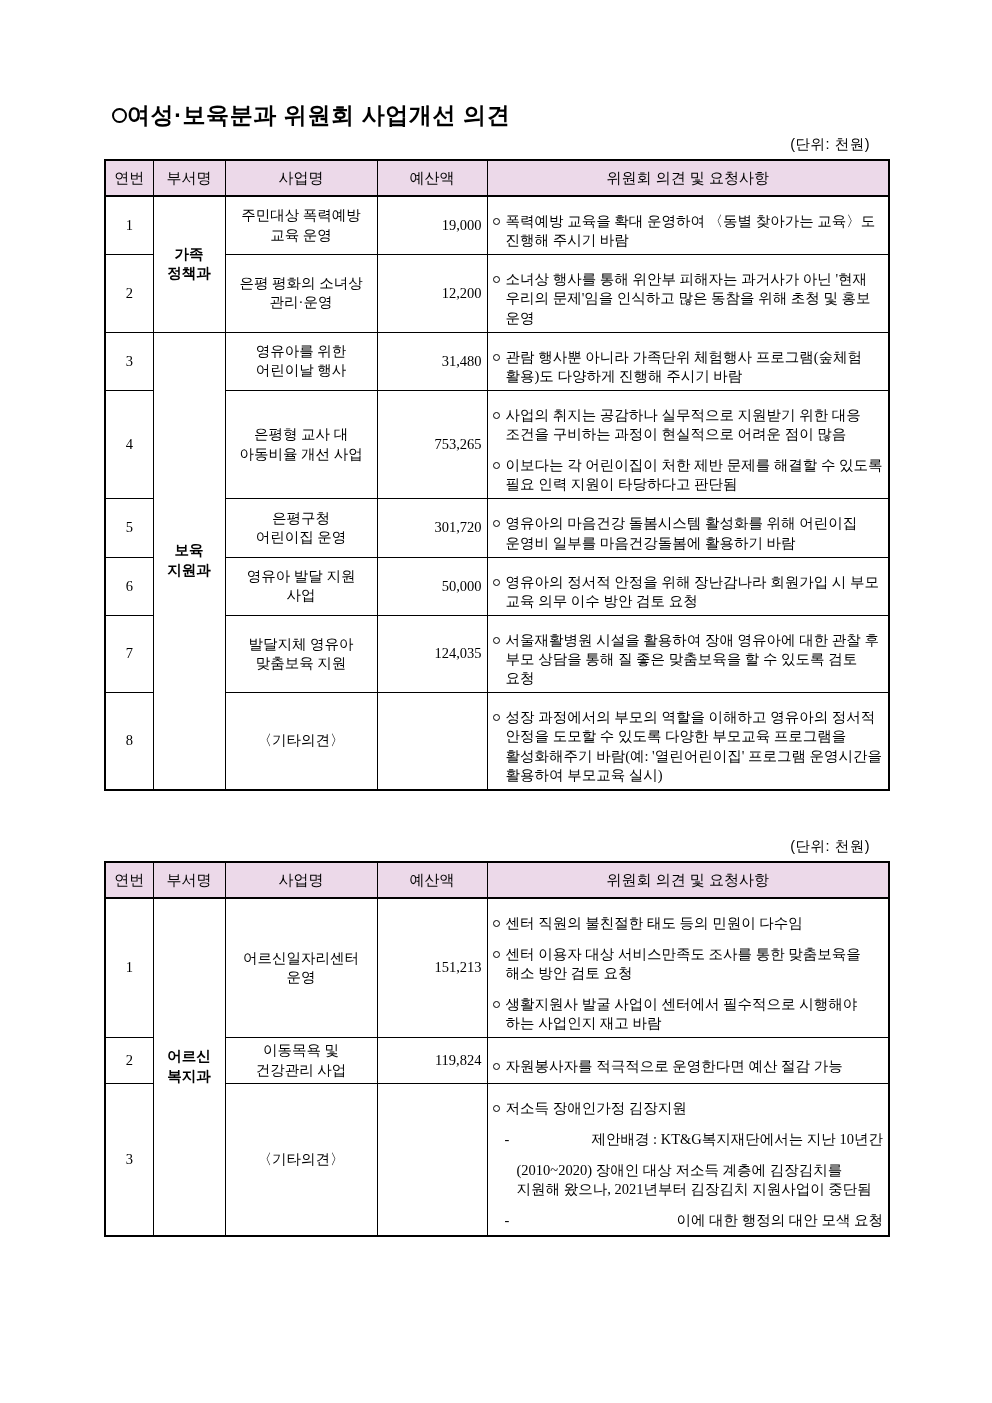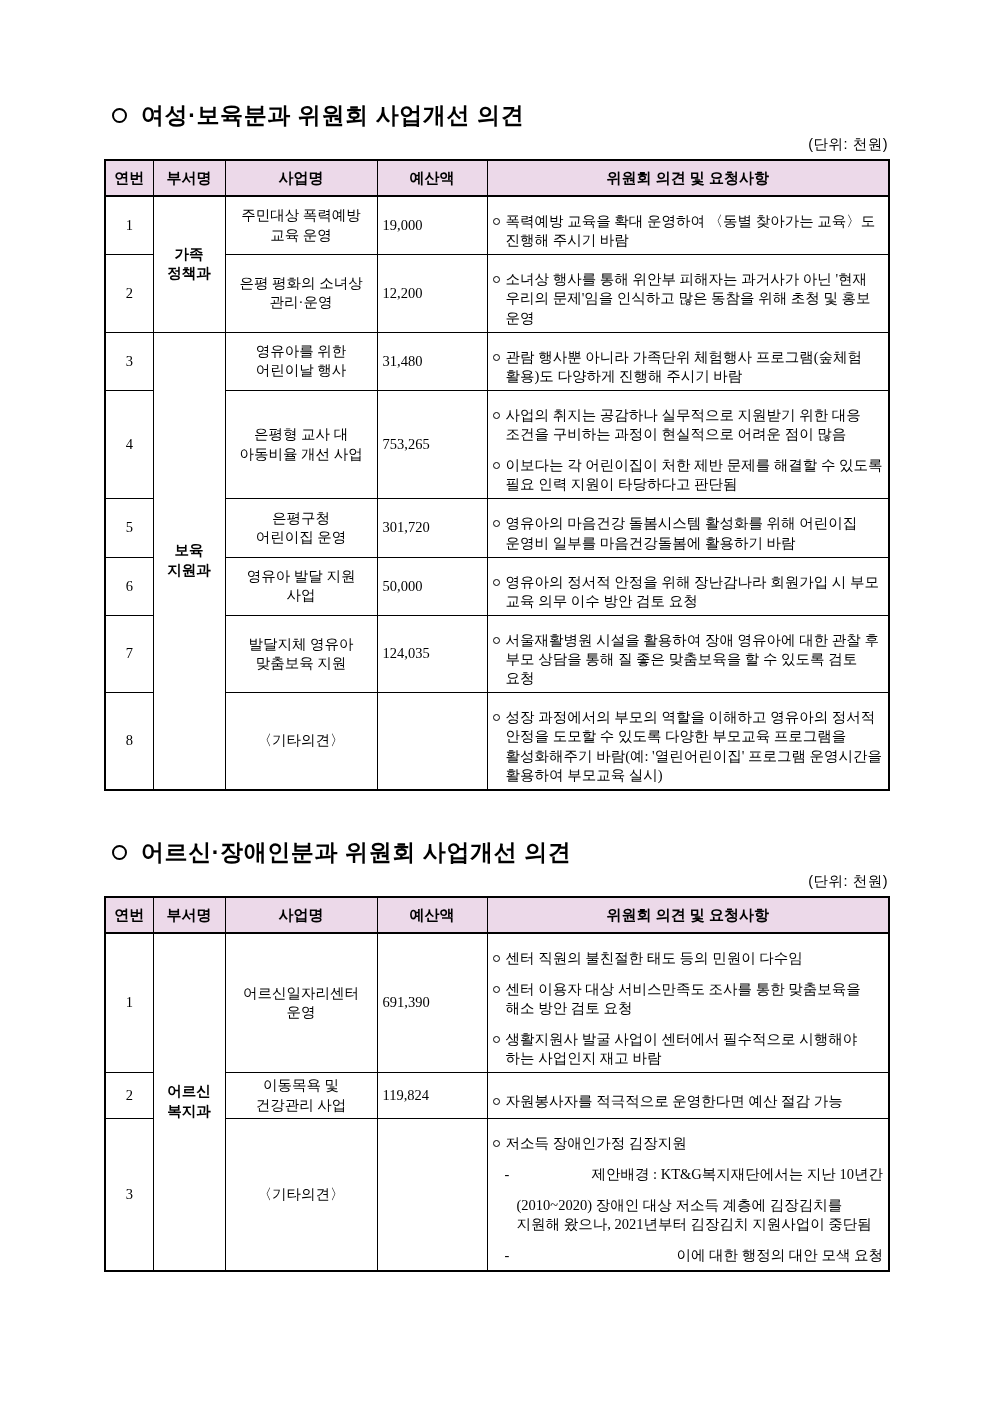"여성·보육분과 위원회 사업개선 의견" .sec-head { gap: 14px -> none }
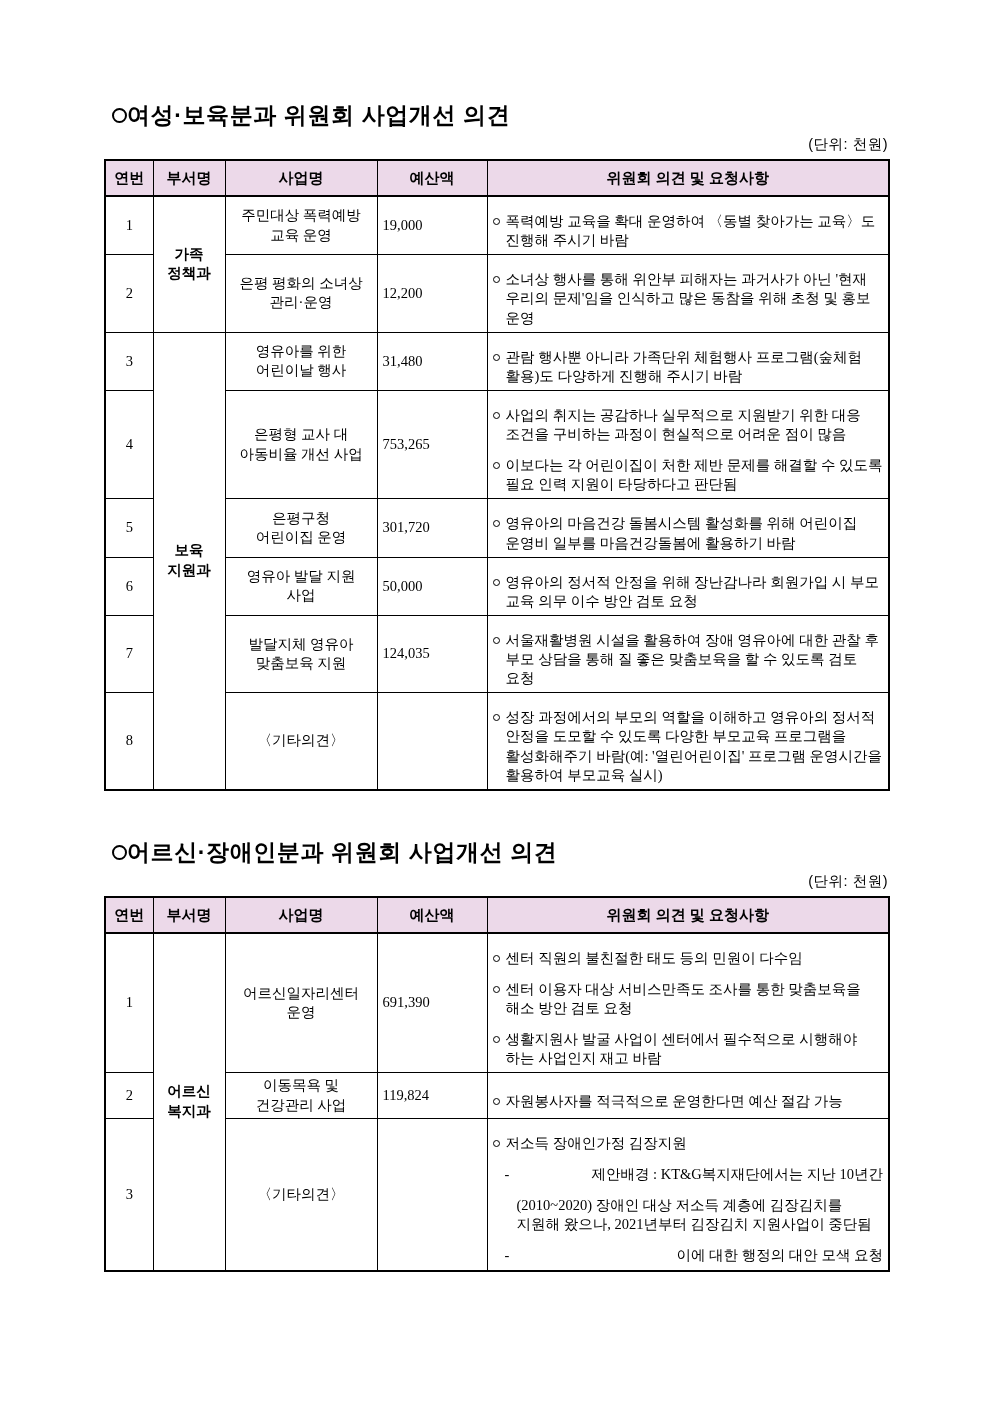"(단위: 천원)" .unit-line { margin: 0 0 5px 0 -> 0 18px 5px 0 }
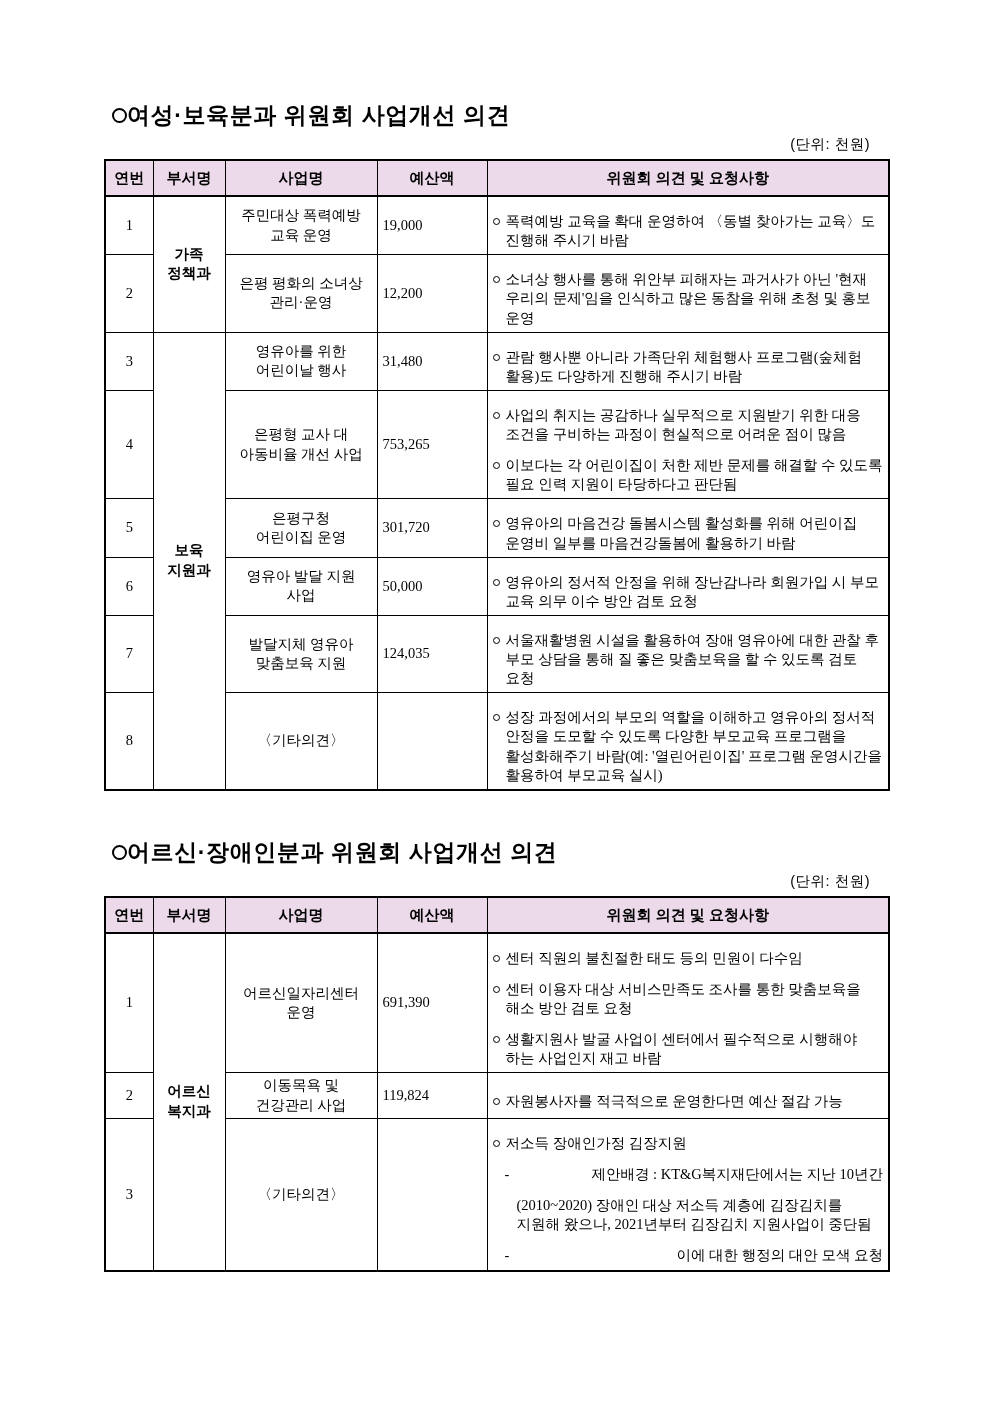"연번" table.grid thead th { font-weight: bold -> normal }
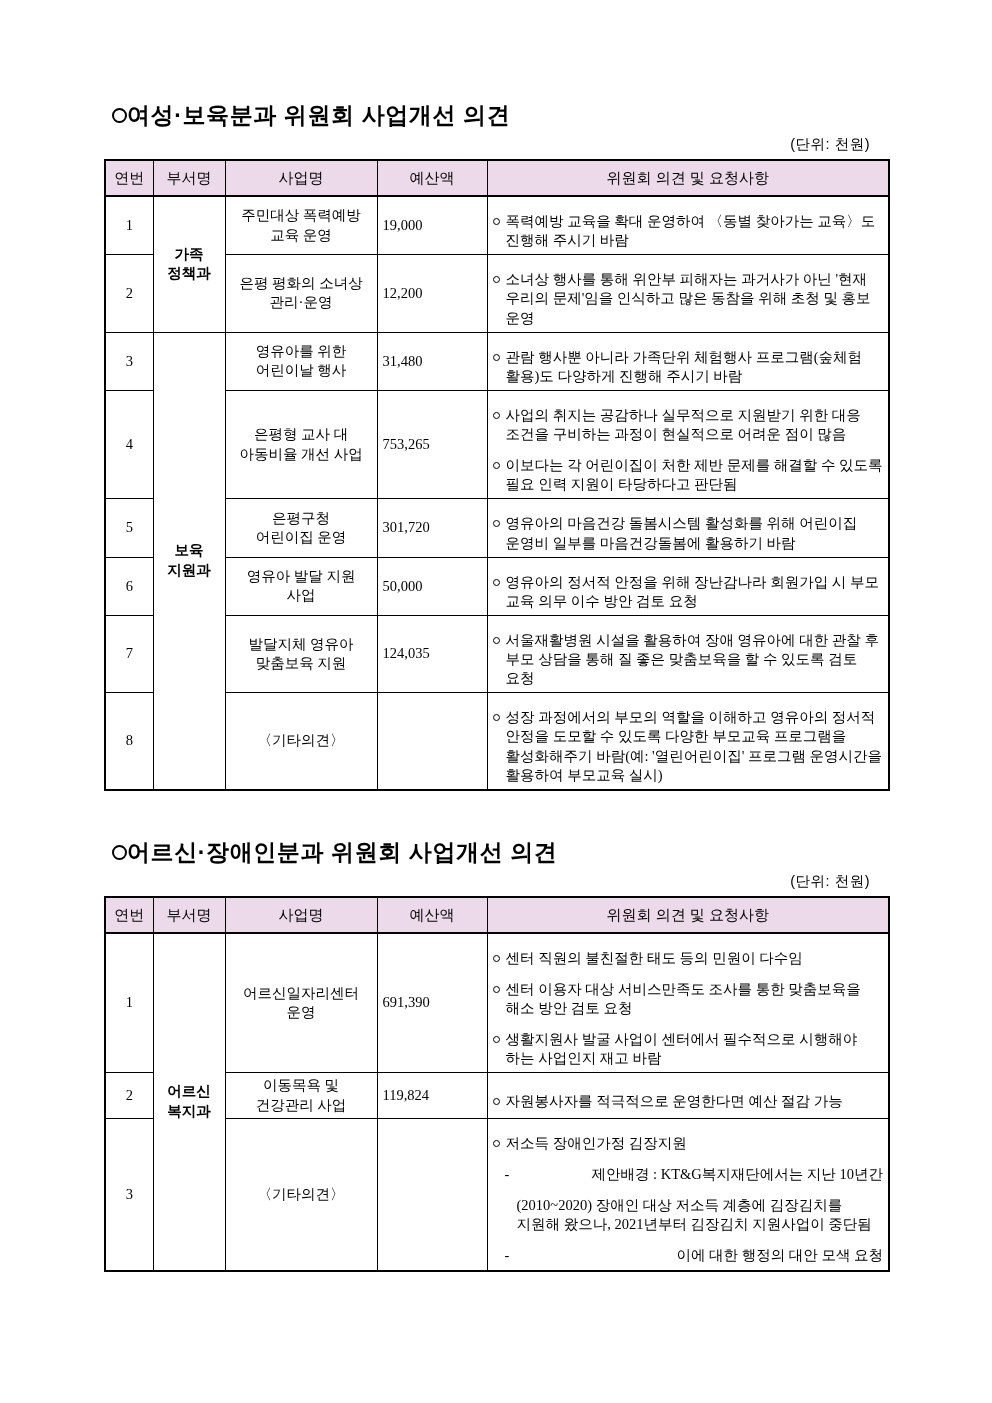"19,000" td.bud { text-align: none -> right }
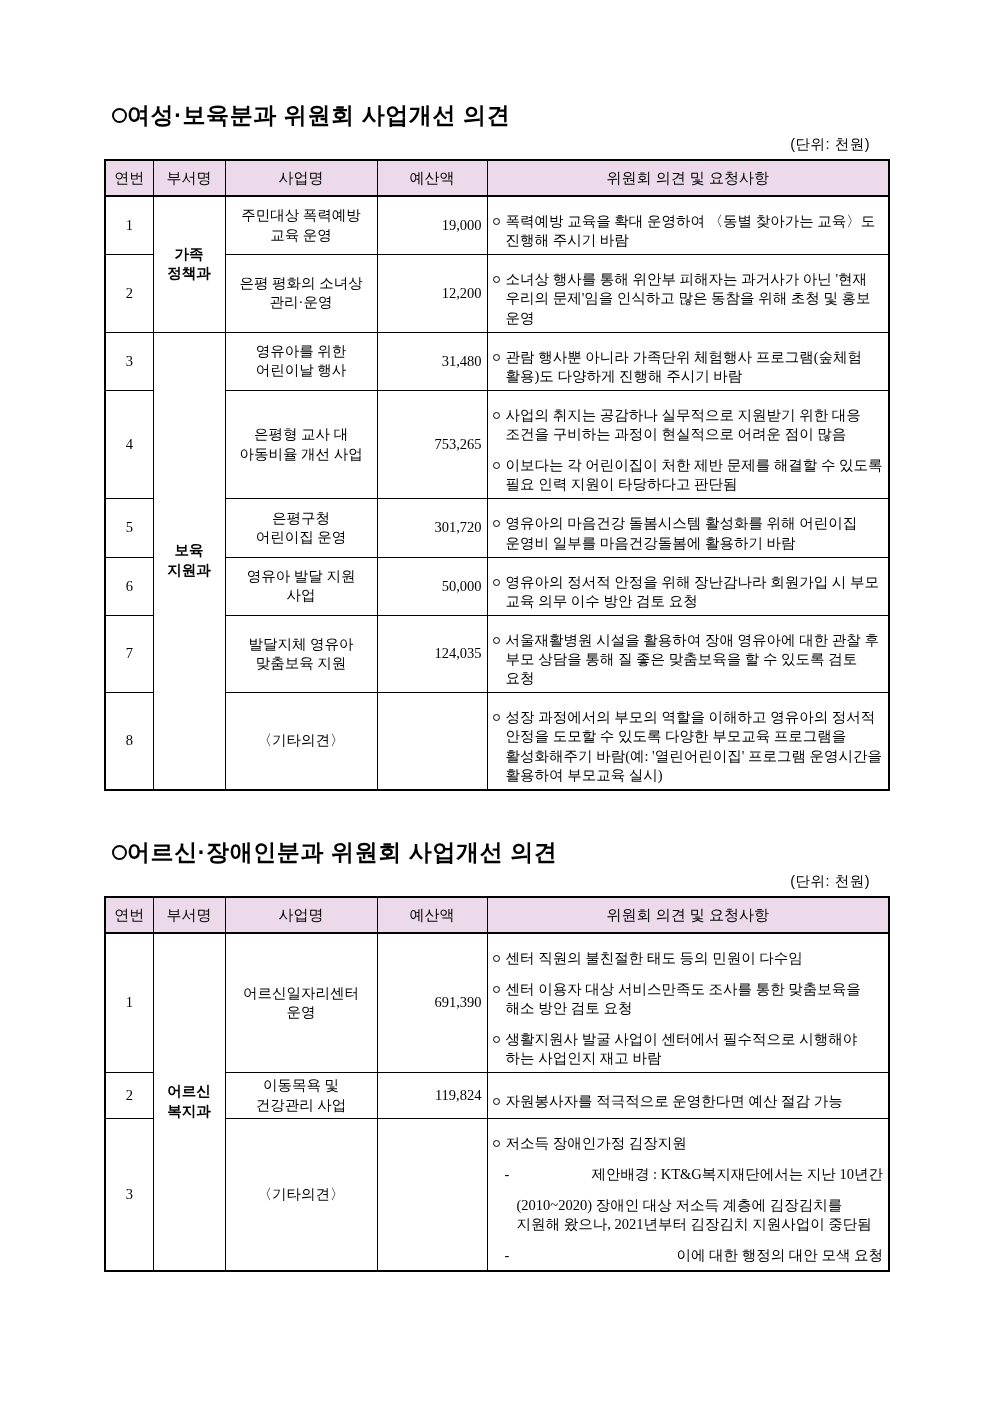"어르신·장애인분과 위원회 사업개선 의견" div.sec-head { html: <div> <span></span> <span>어르신·장애인분과 위원회 사업개선 의견</span> </div> -> none }
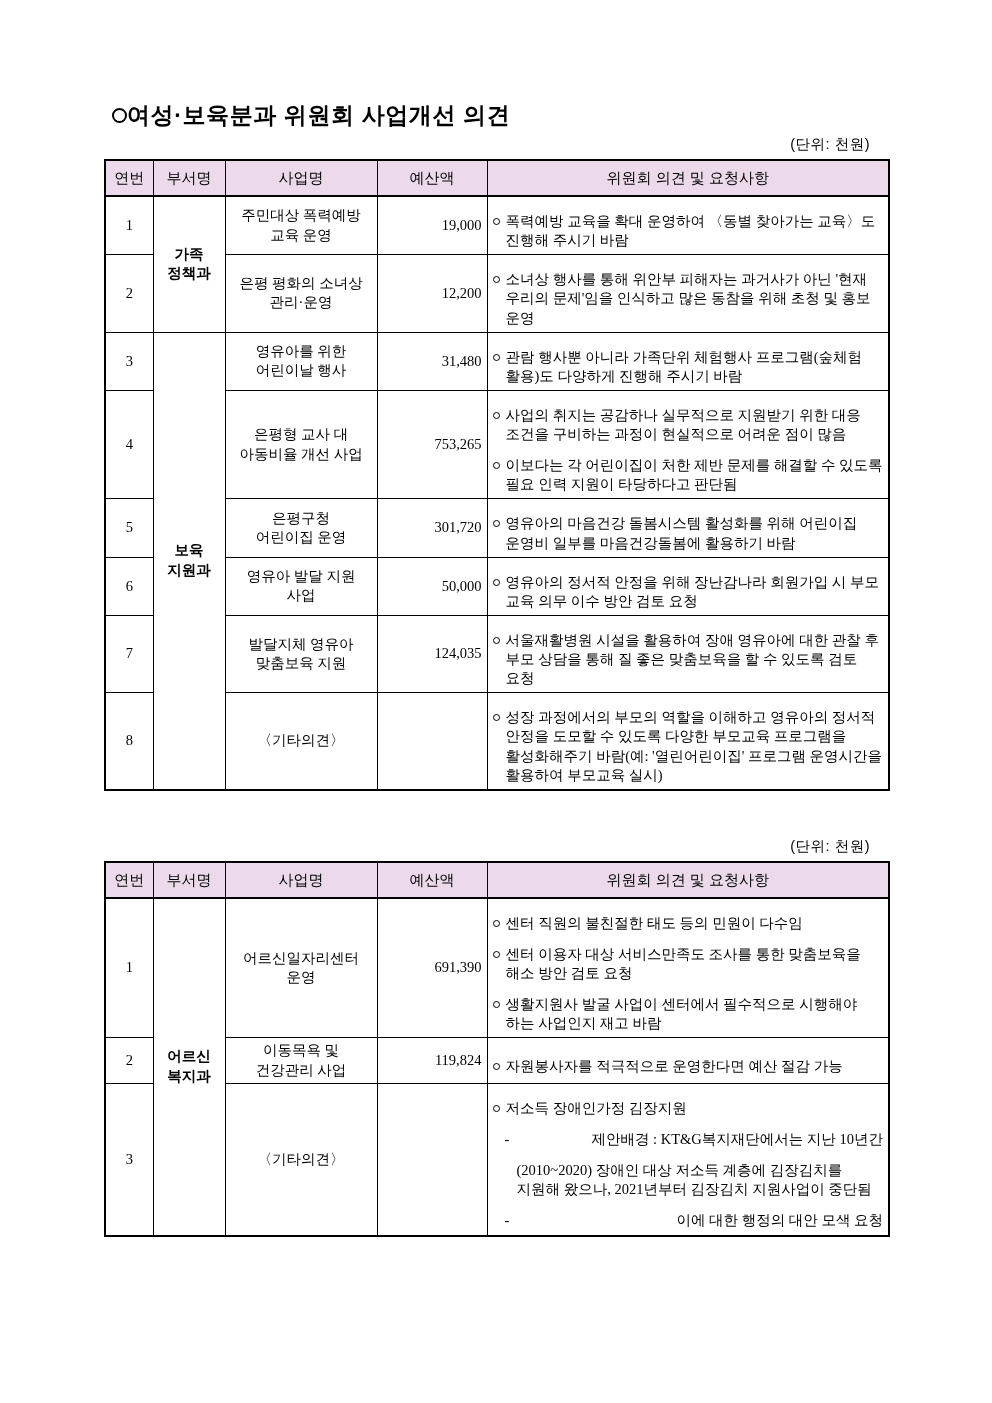"691,390" td.bud { text: 691,390 -> 151,213 }
